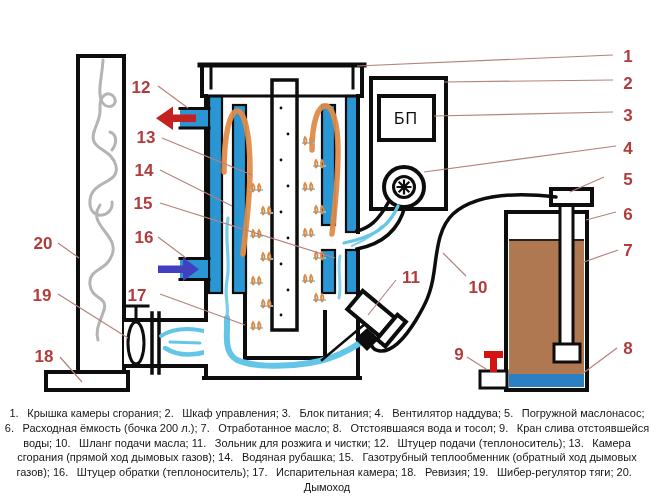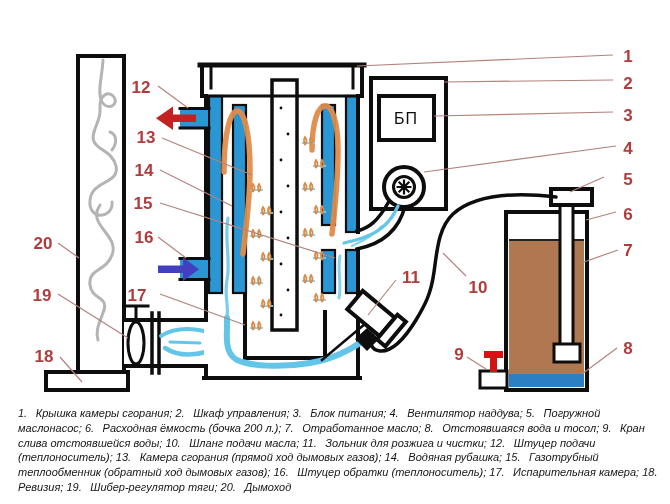"1. Крышка камеры сгорания; 2." #legend { font-style: italic -> none; left: 18px -> 4px; text-align: none -> center }
